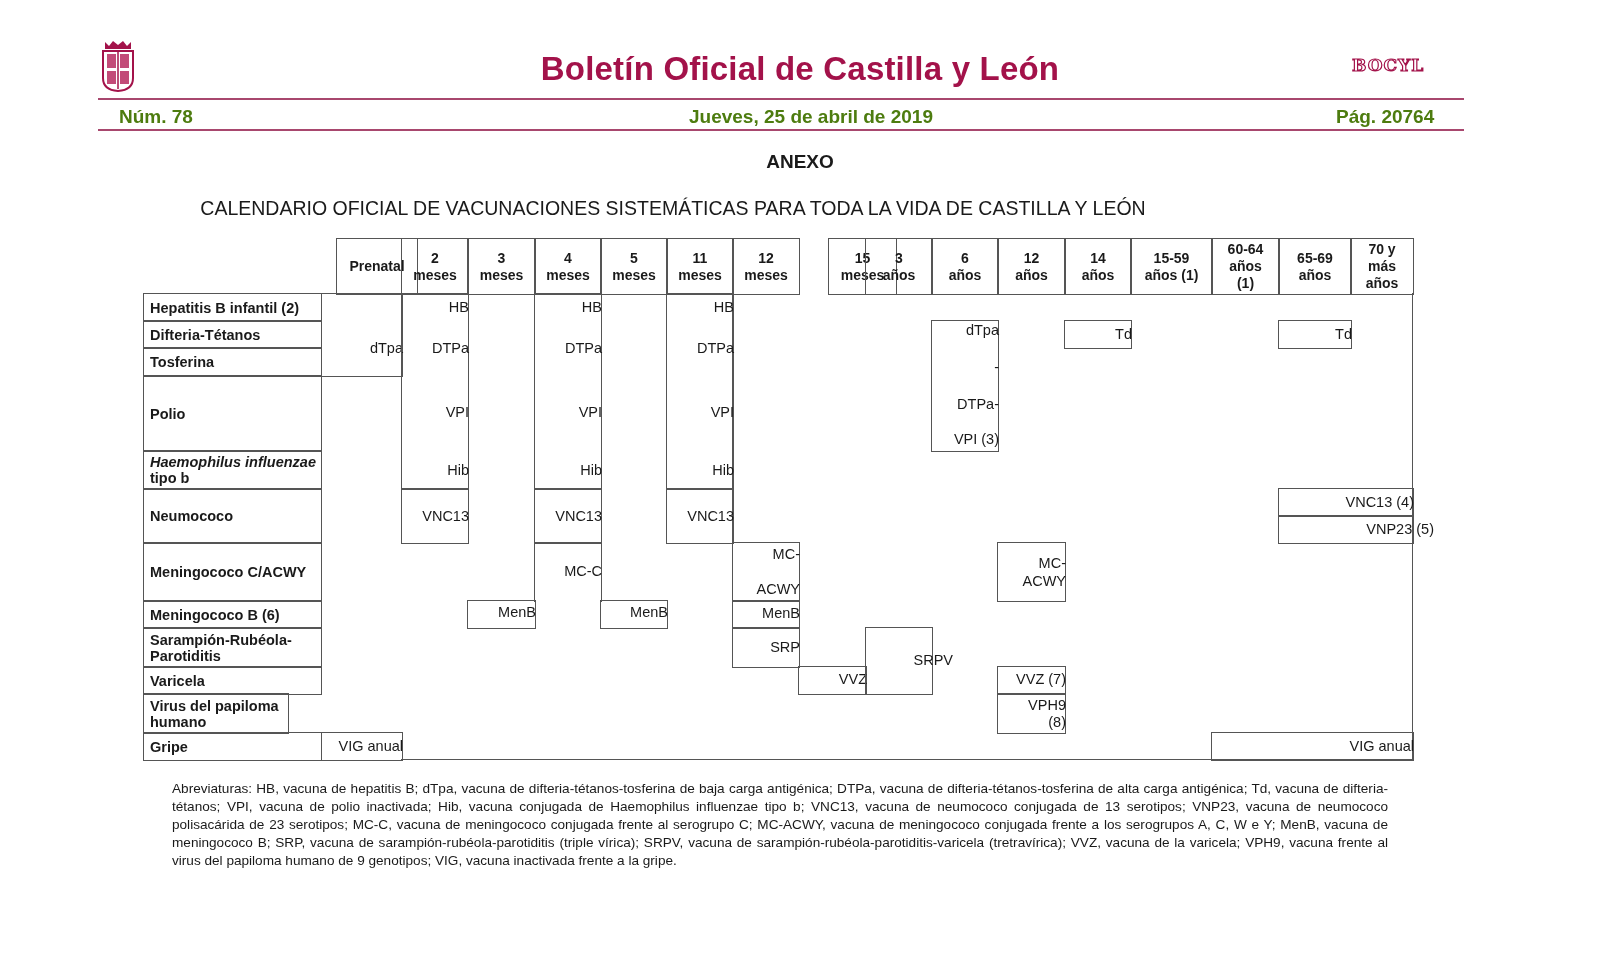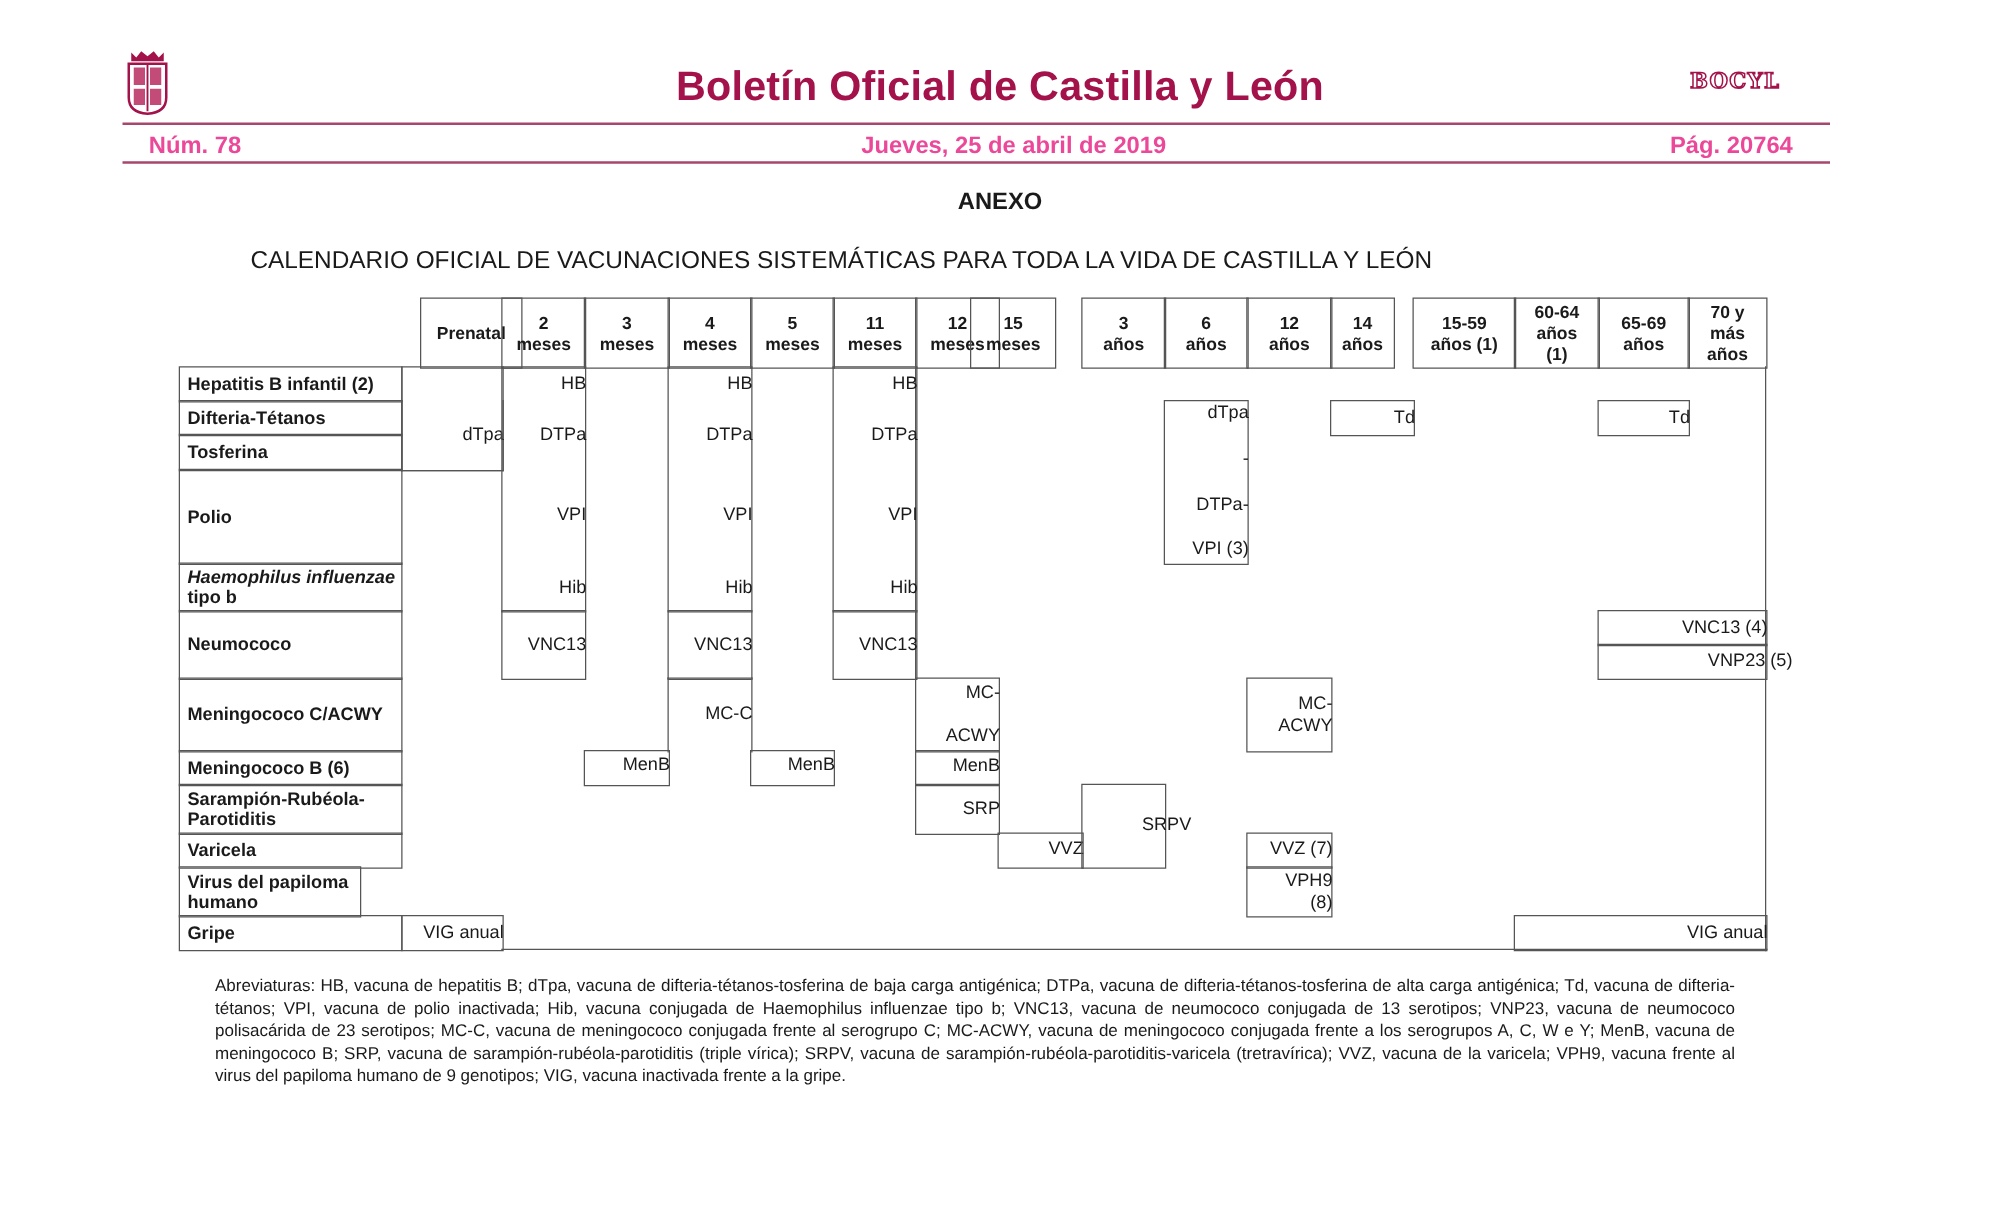"Núm. 78" .meta { color: #ec4899 -> #4d7c0f }
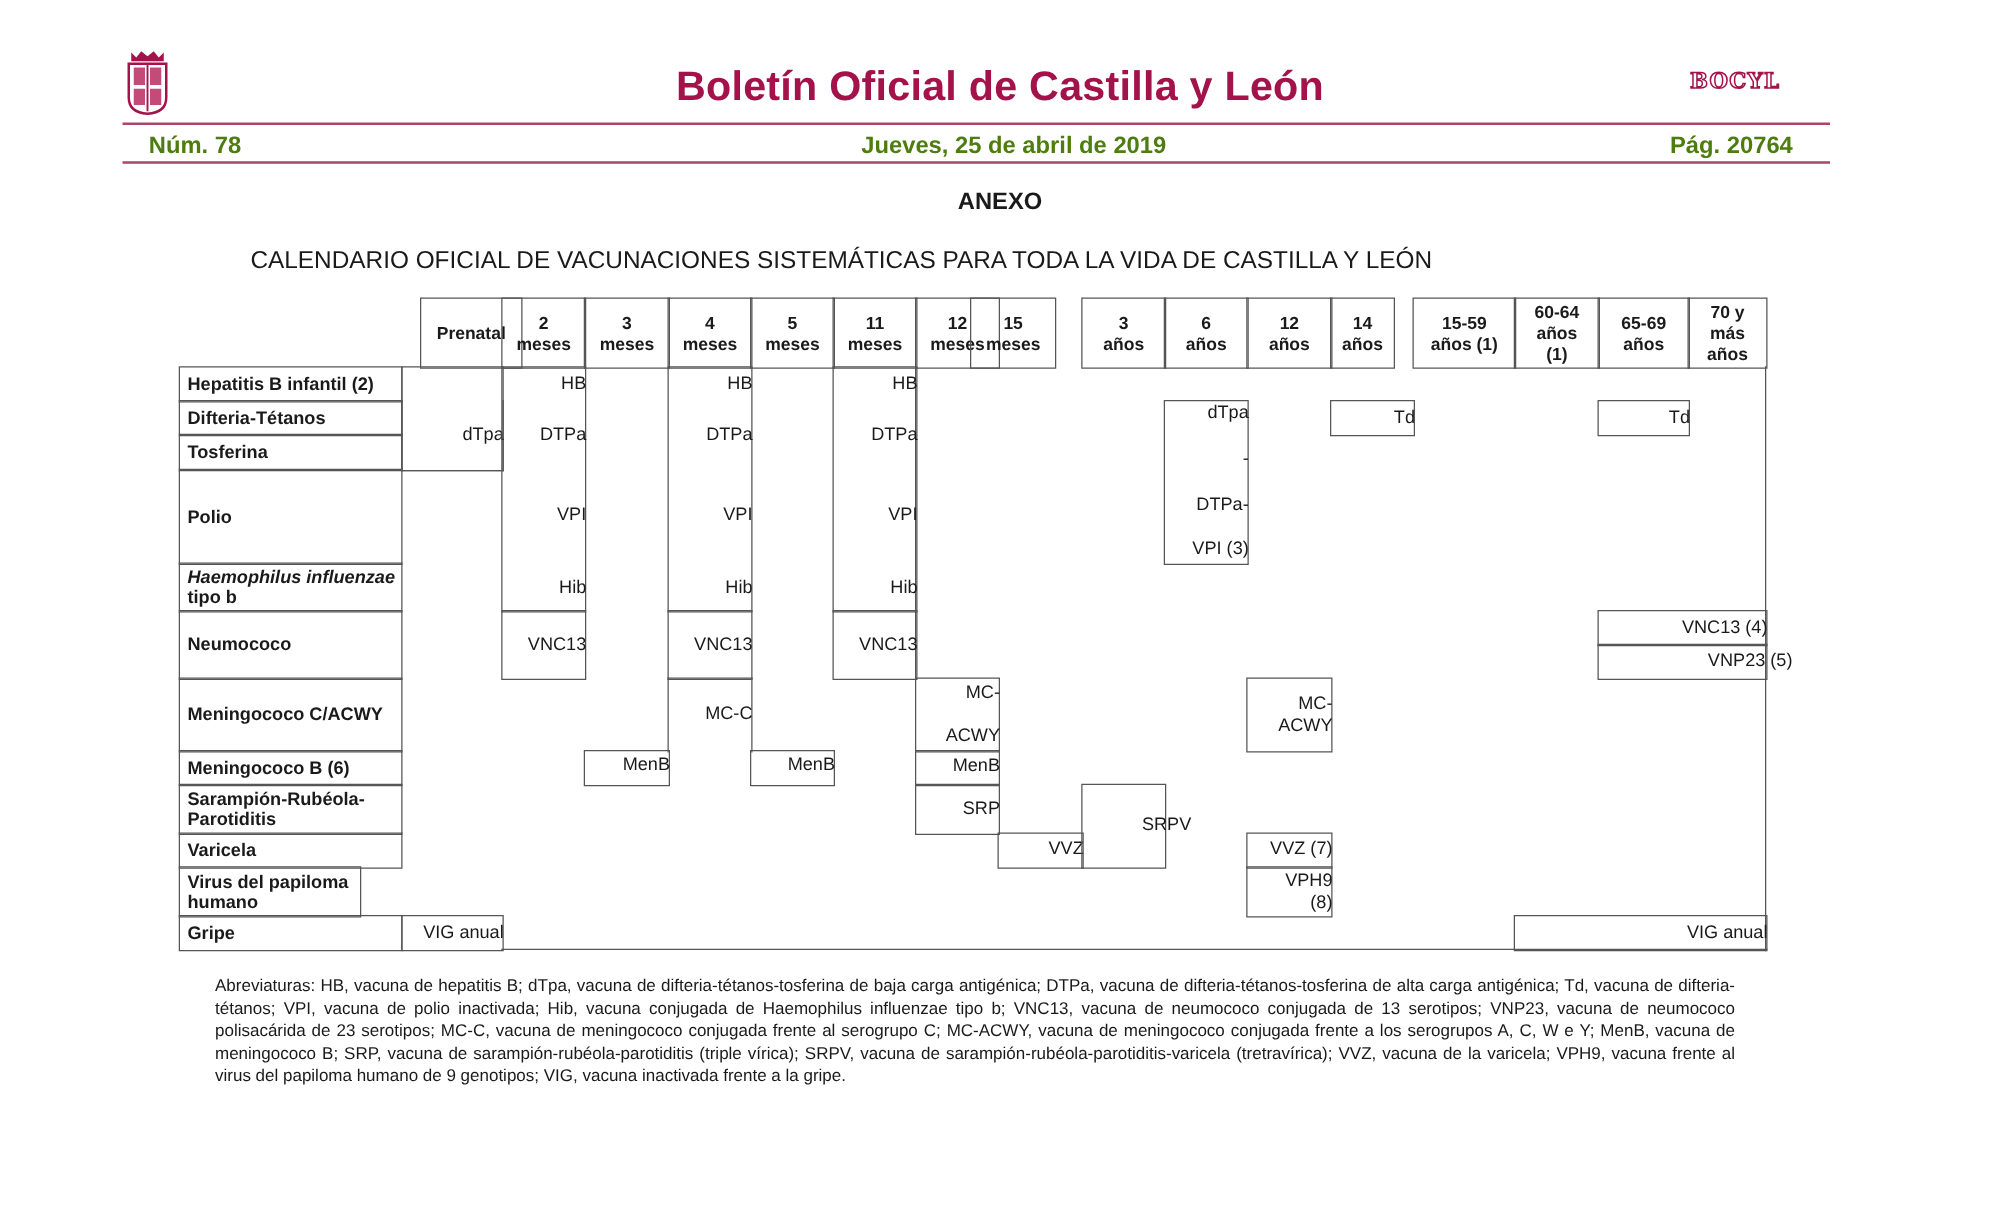"15" div.hcell { left: 776px -> 828px }
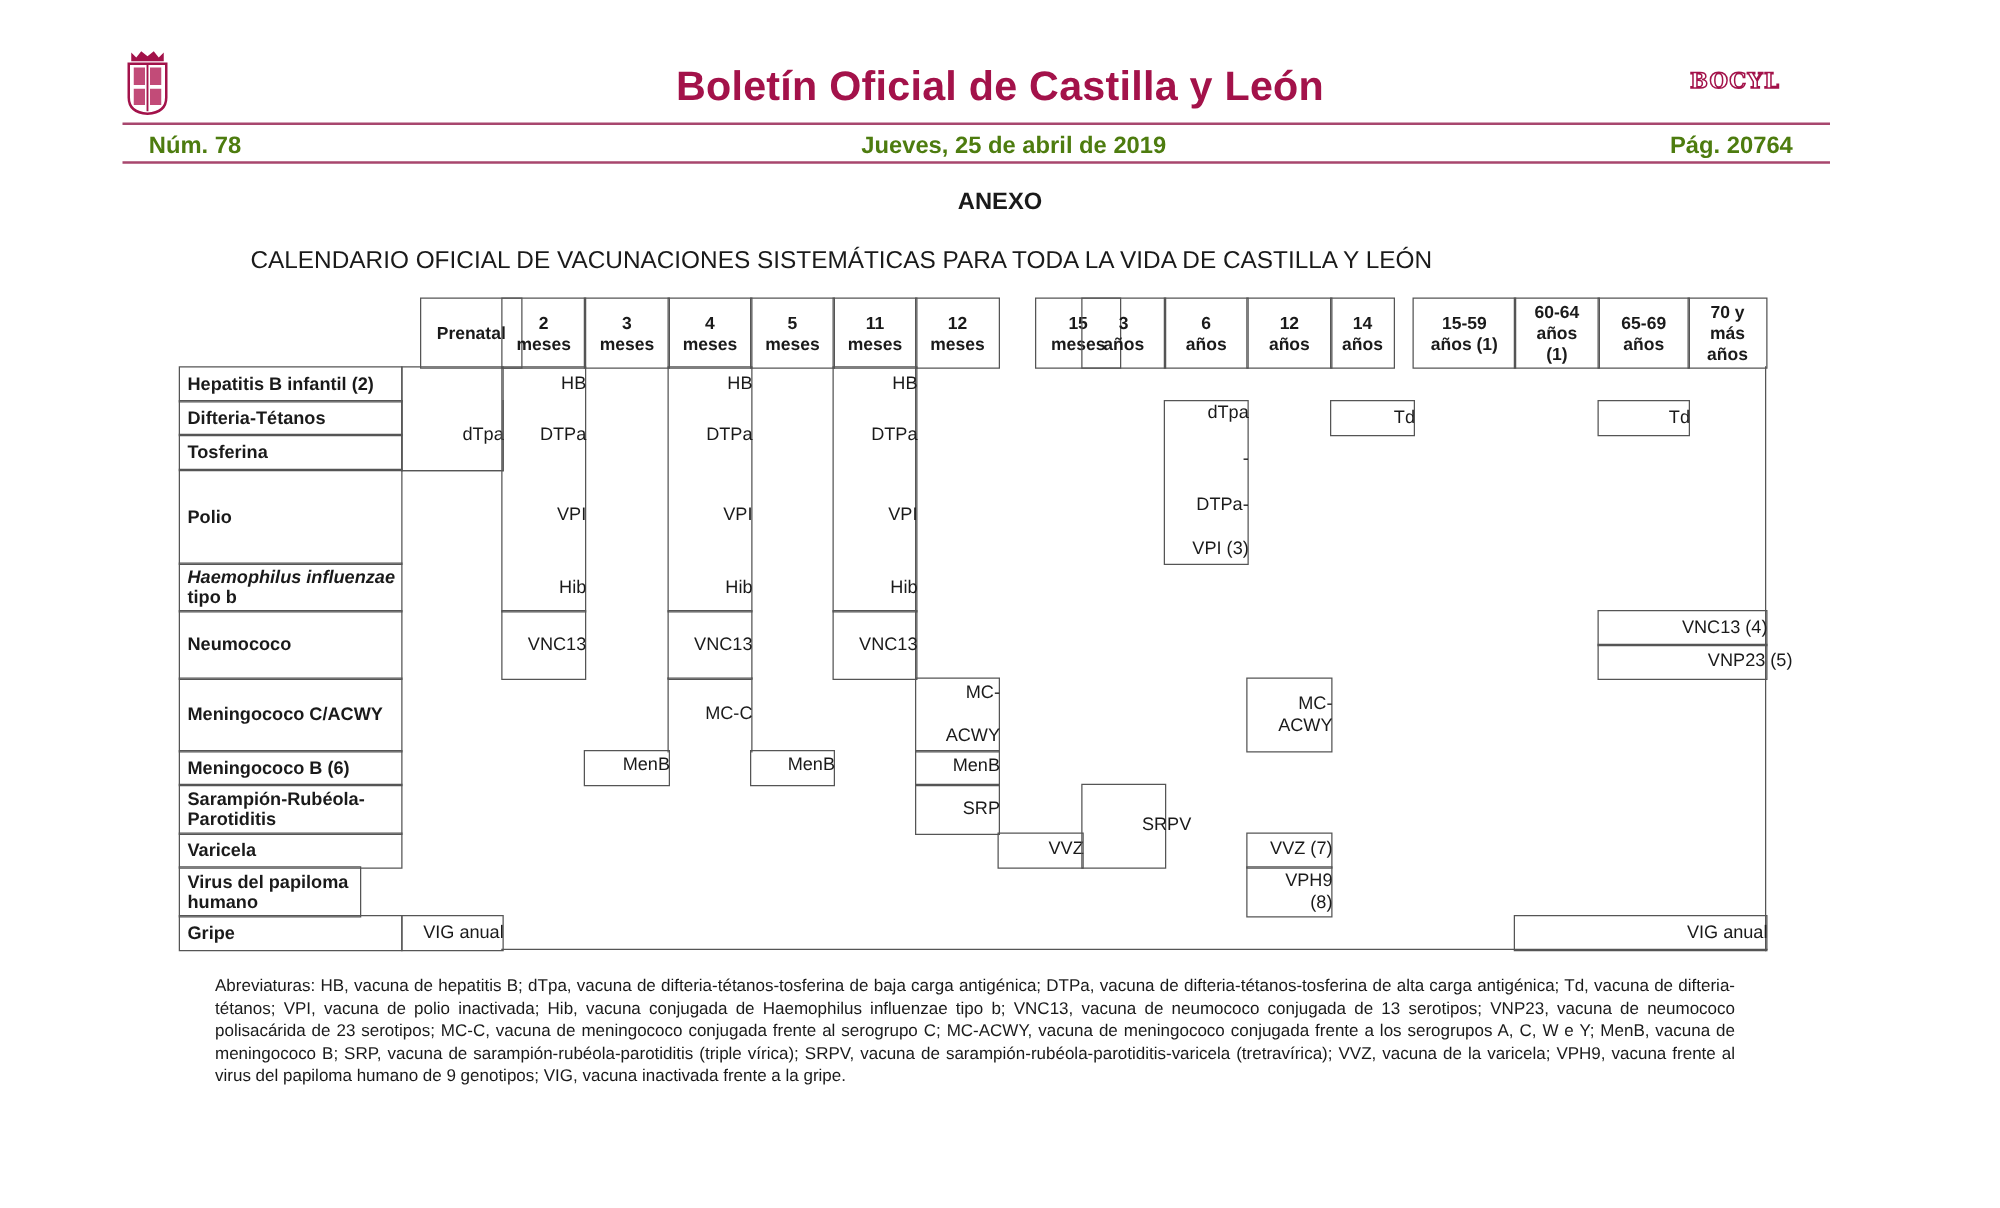"14" div.hcell { width: 52px -> 68px }
